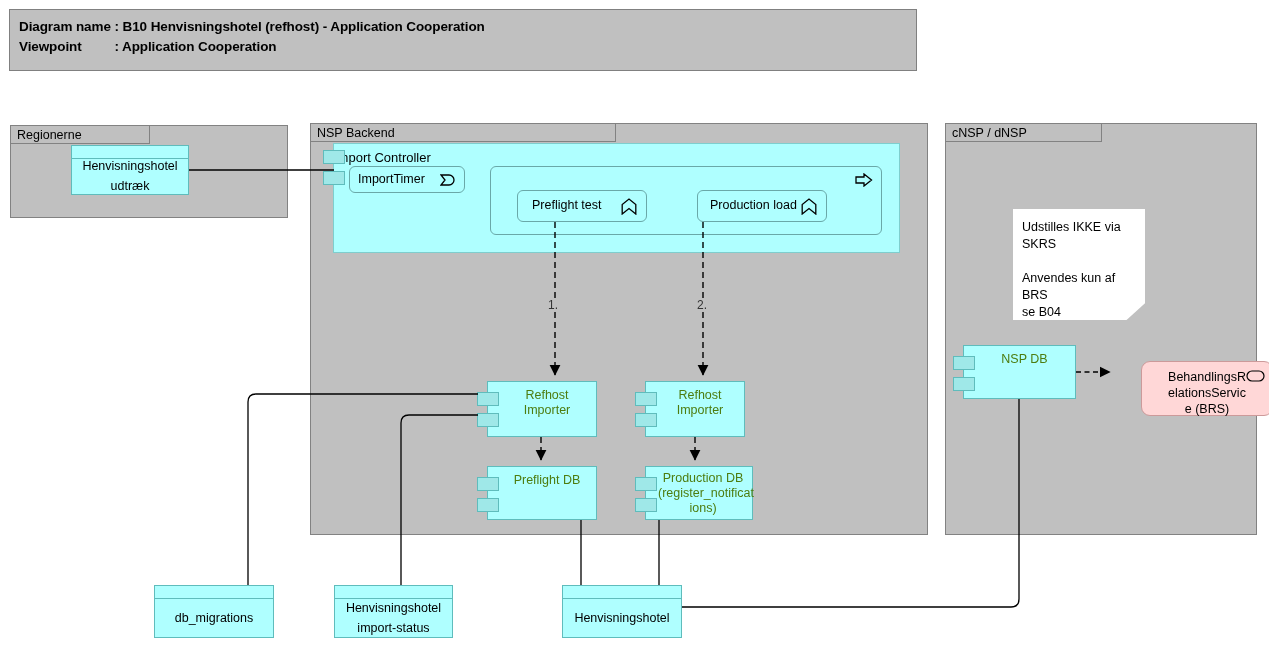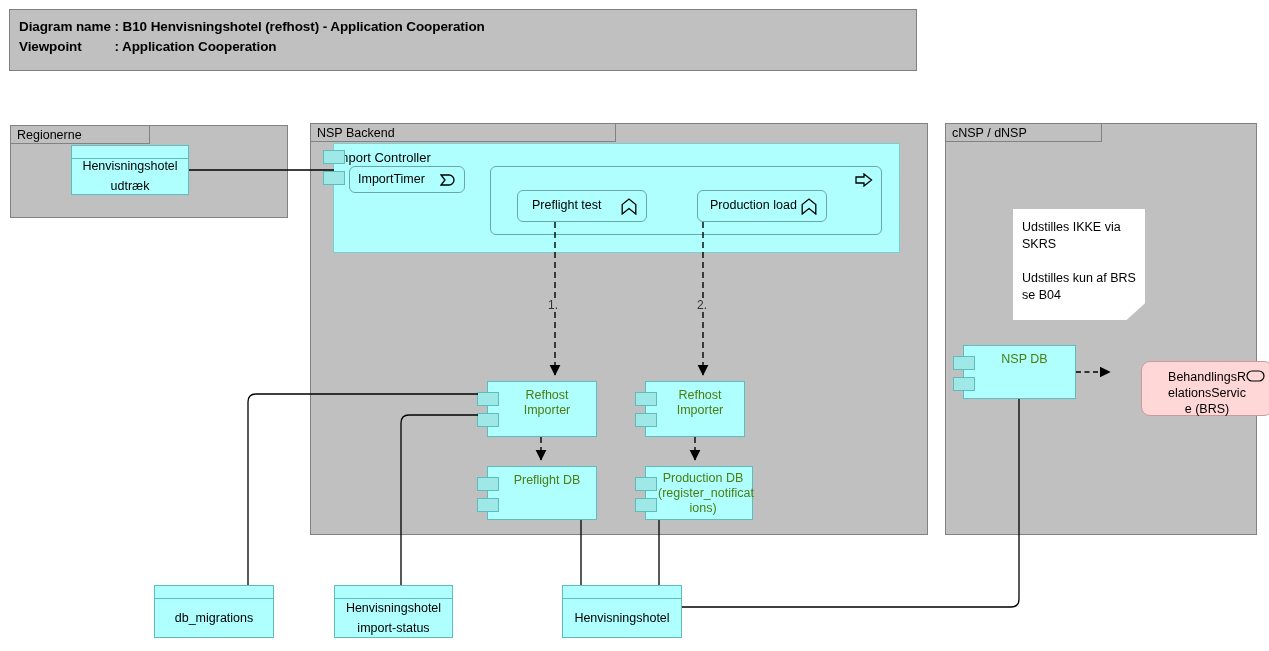"Udstilles kun af BRS" p { text: Udstilles -> Anvendes }
